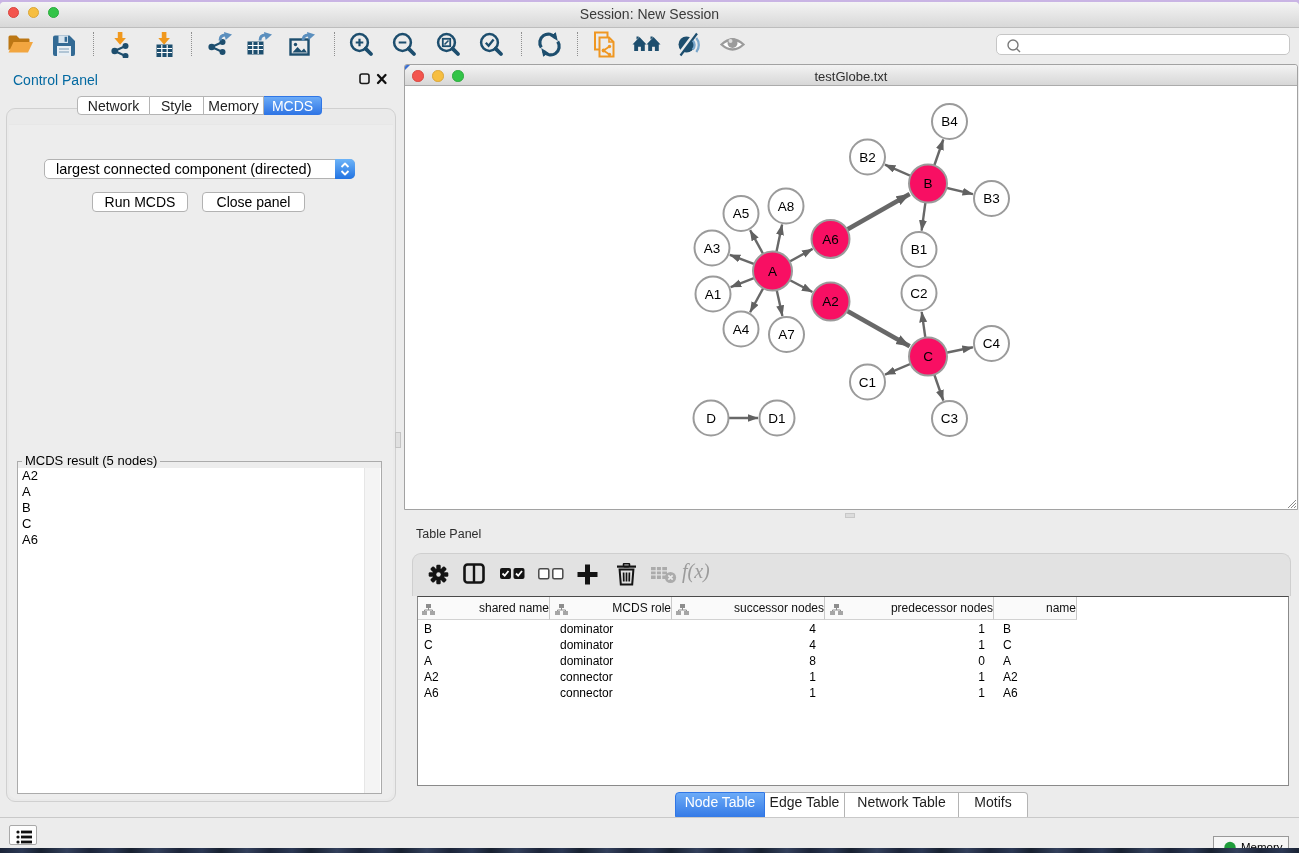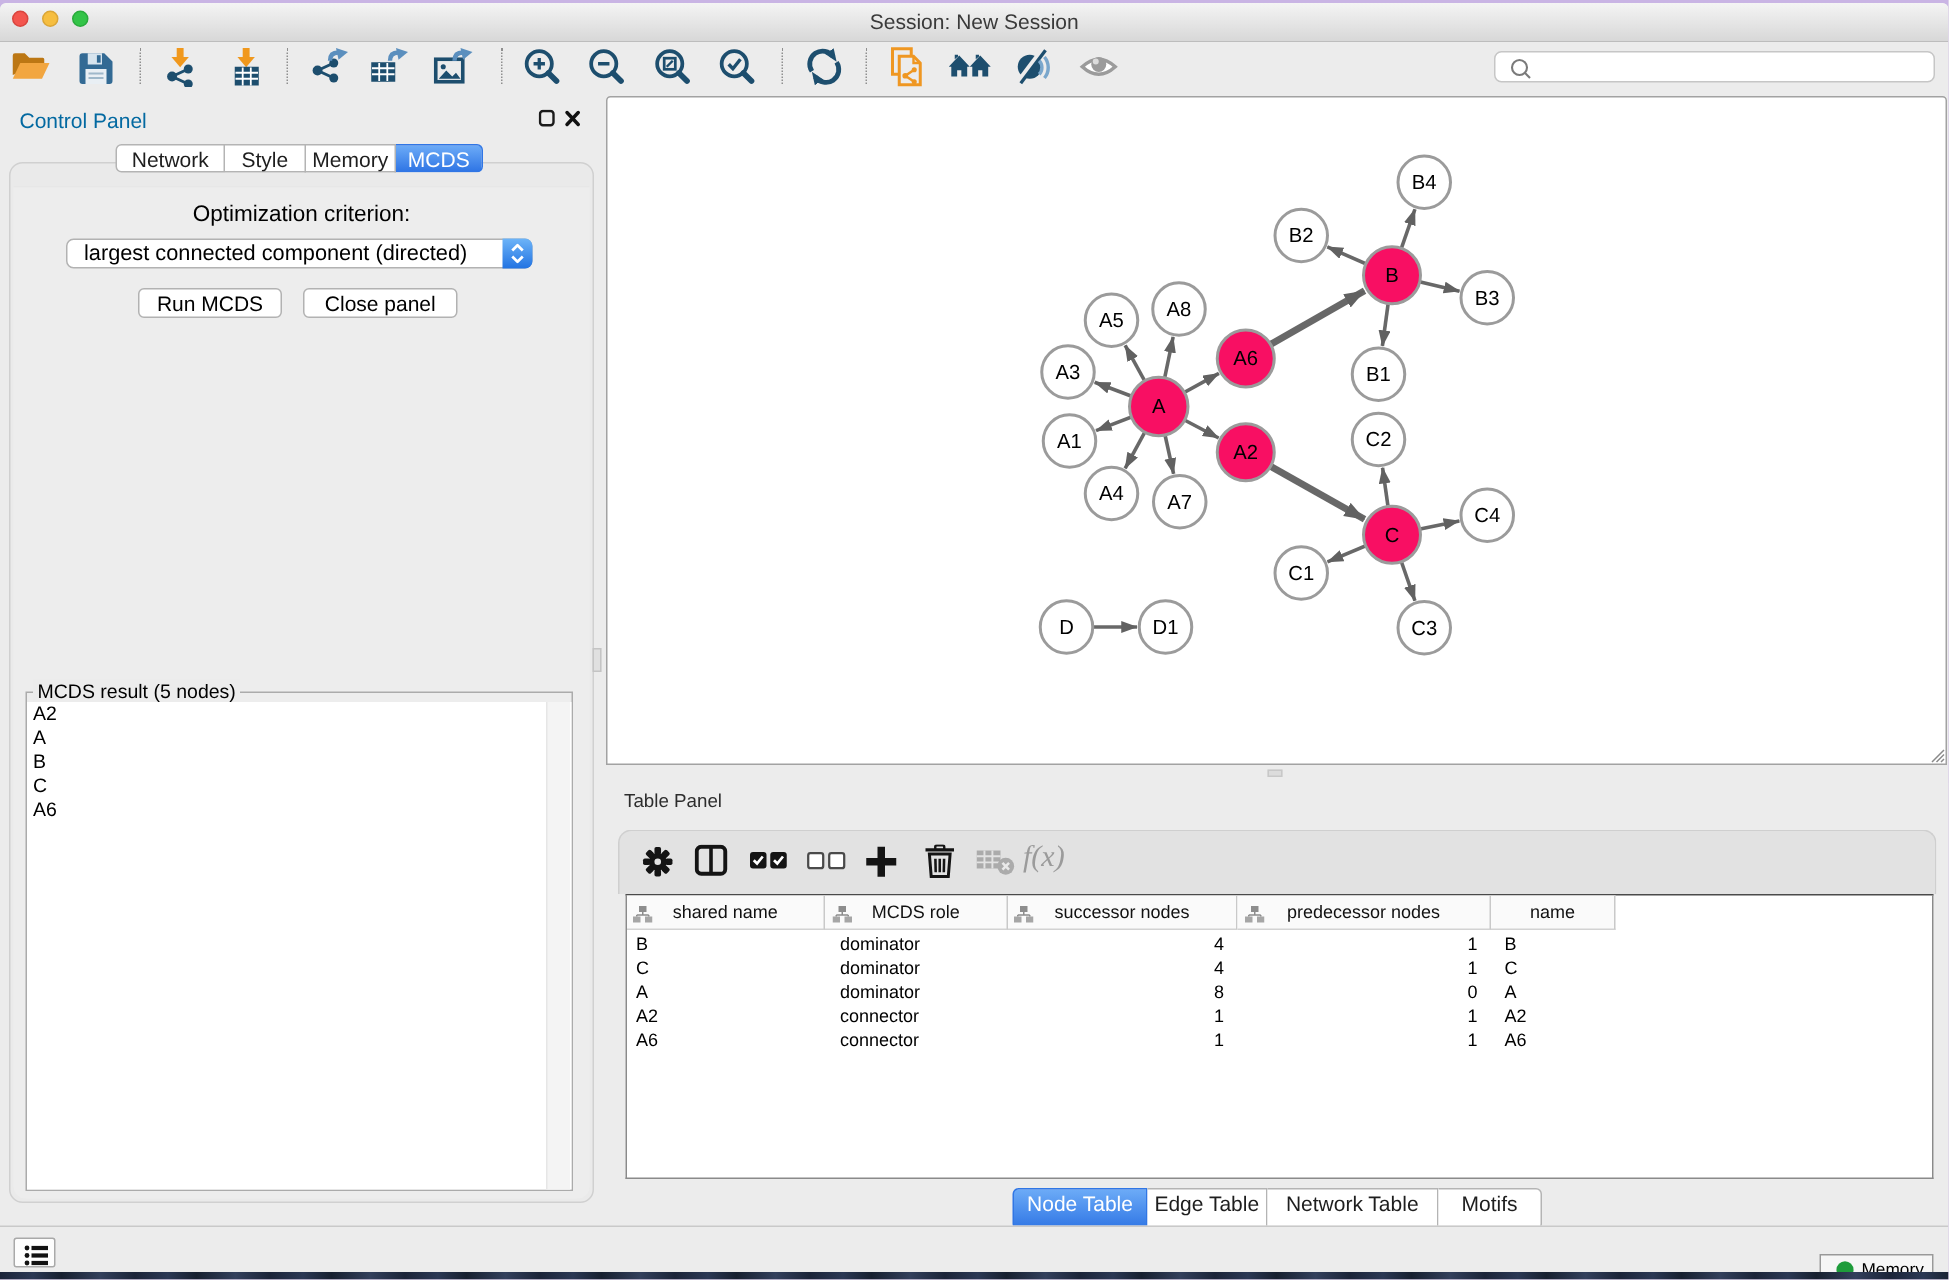"testGlobe.txt" div { html: none -> <div> <svg> <path></path> </svg> <div></div> <div></div> <div></div> <div>testGlobe.txt</div> </div> }
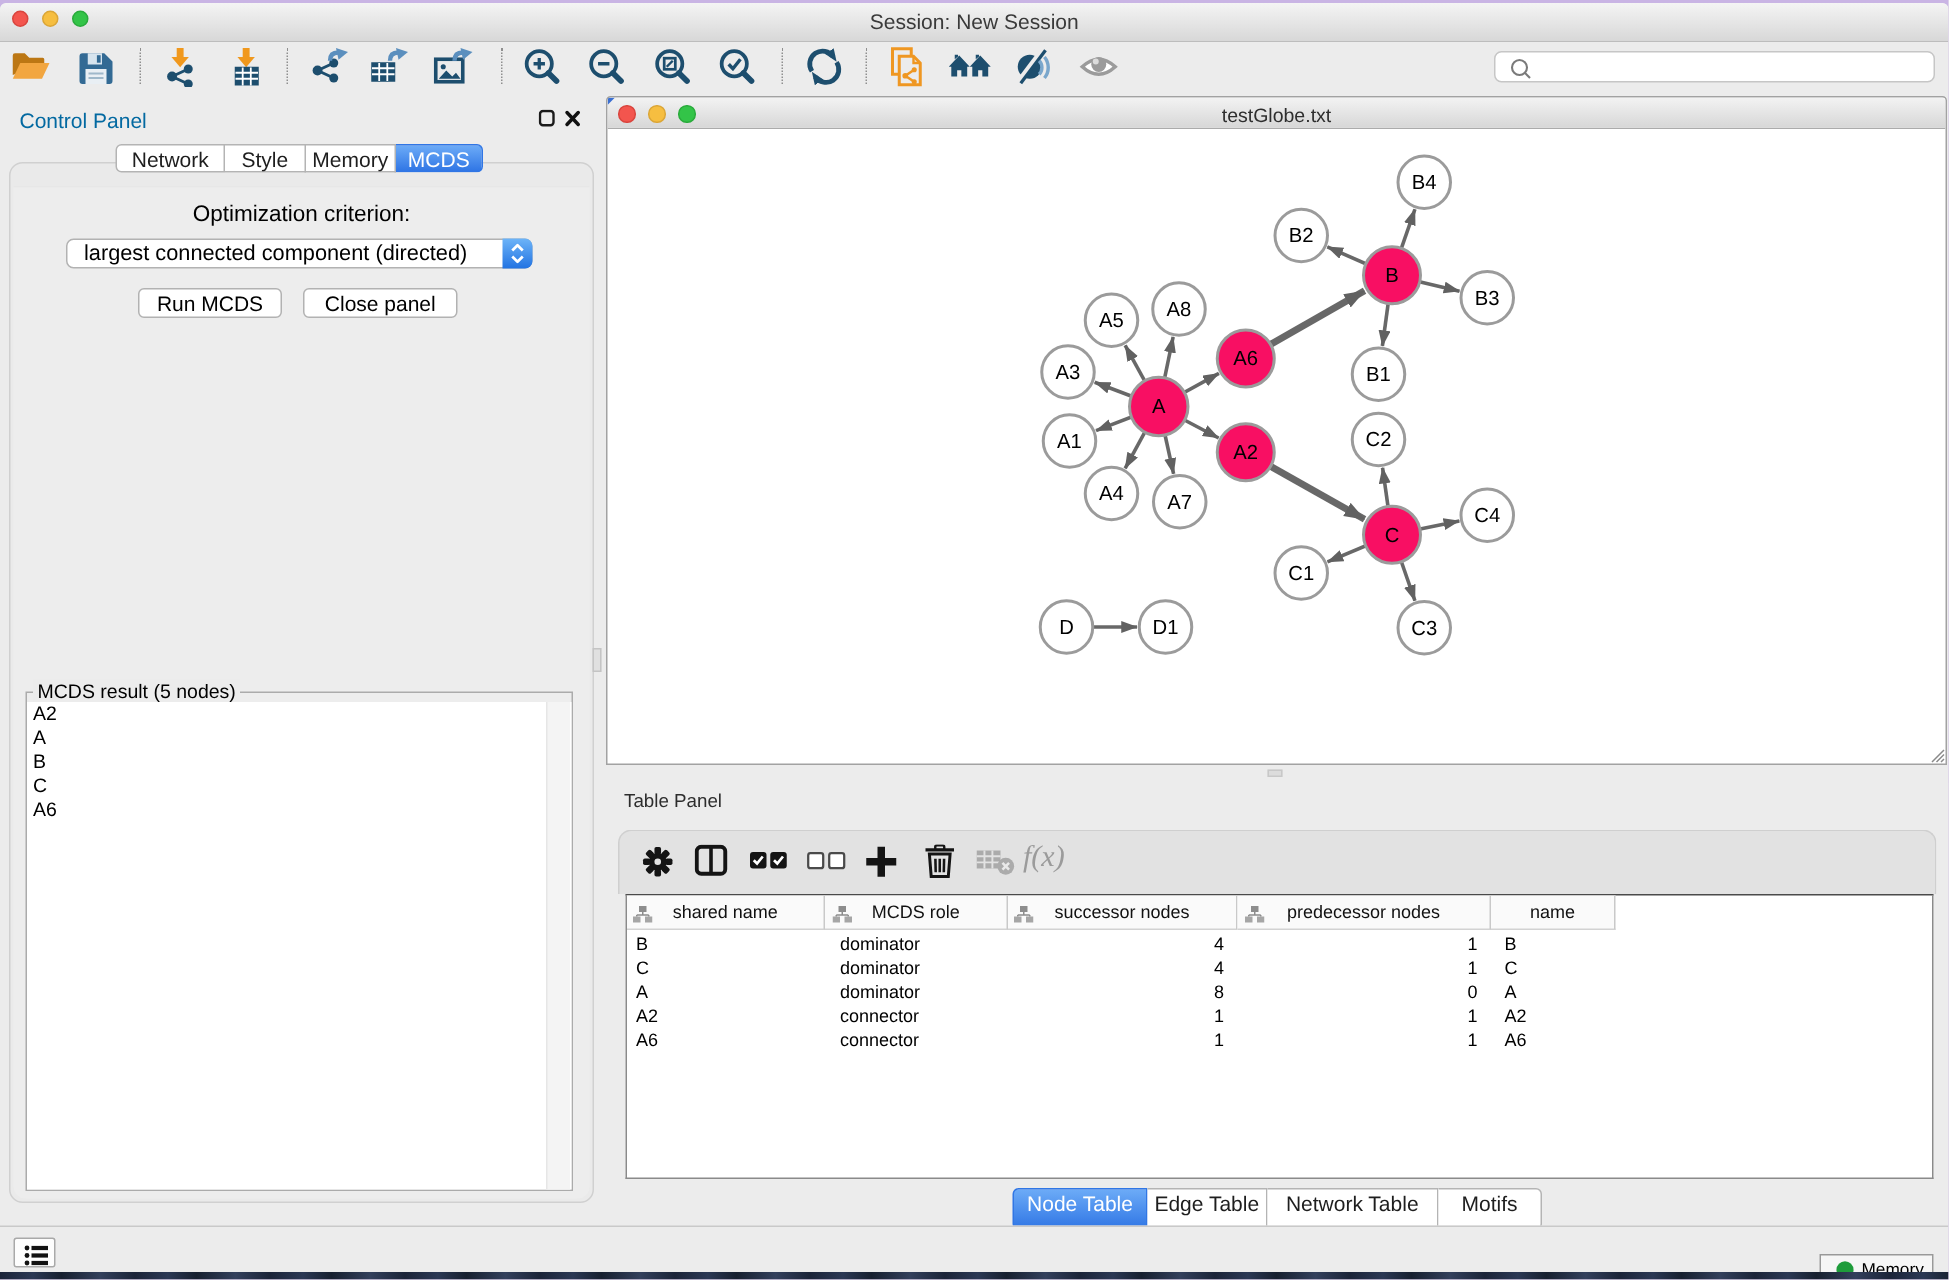"Optimization criterion:" div { html: <div>Optimization criterion:</div> -> none }
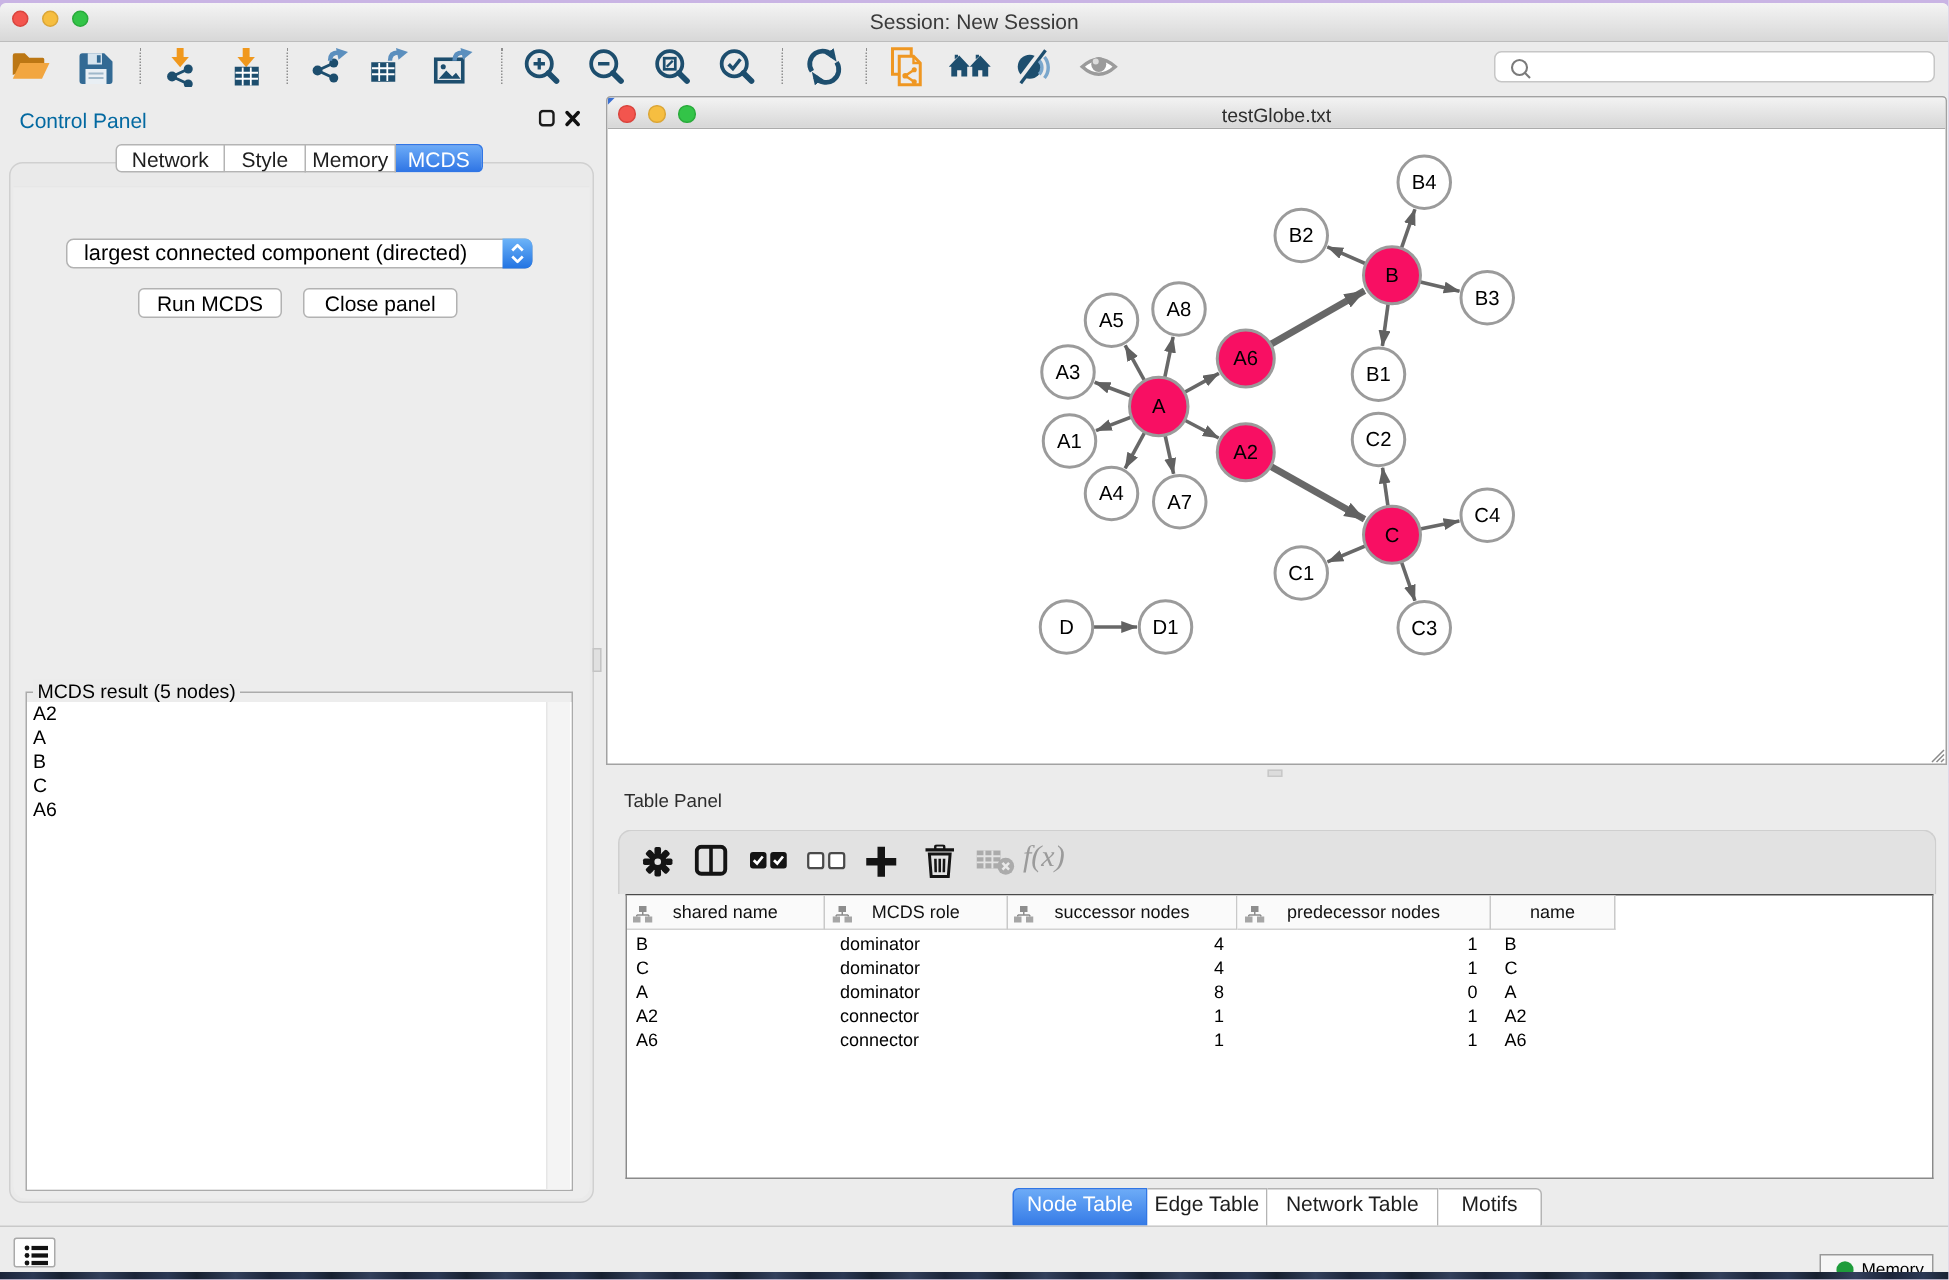"shared name" .hcell { text-align: center -> right }
